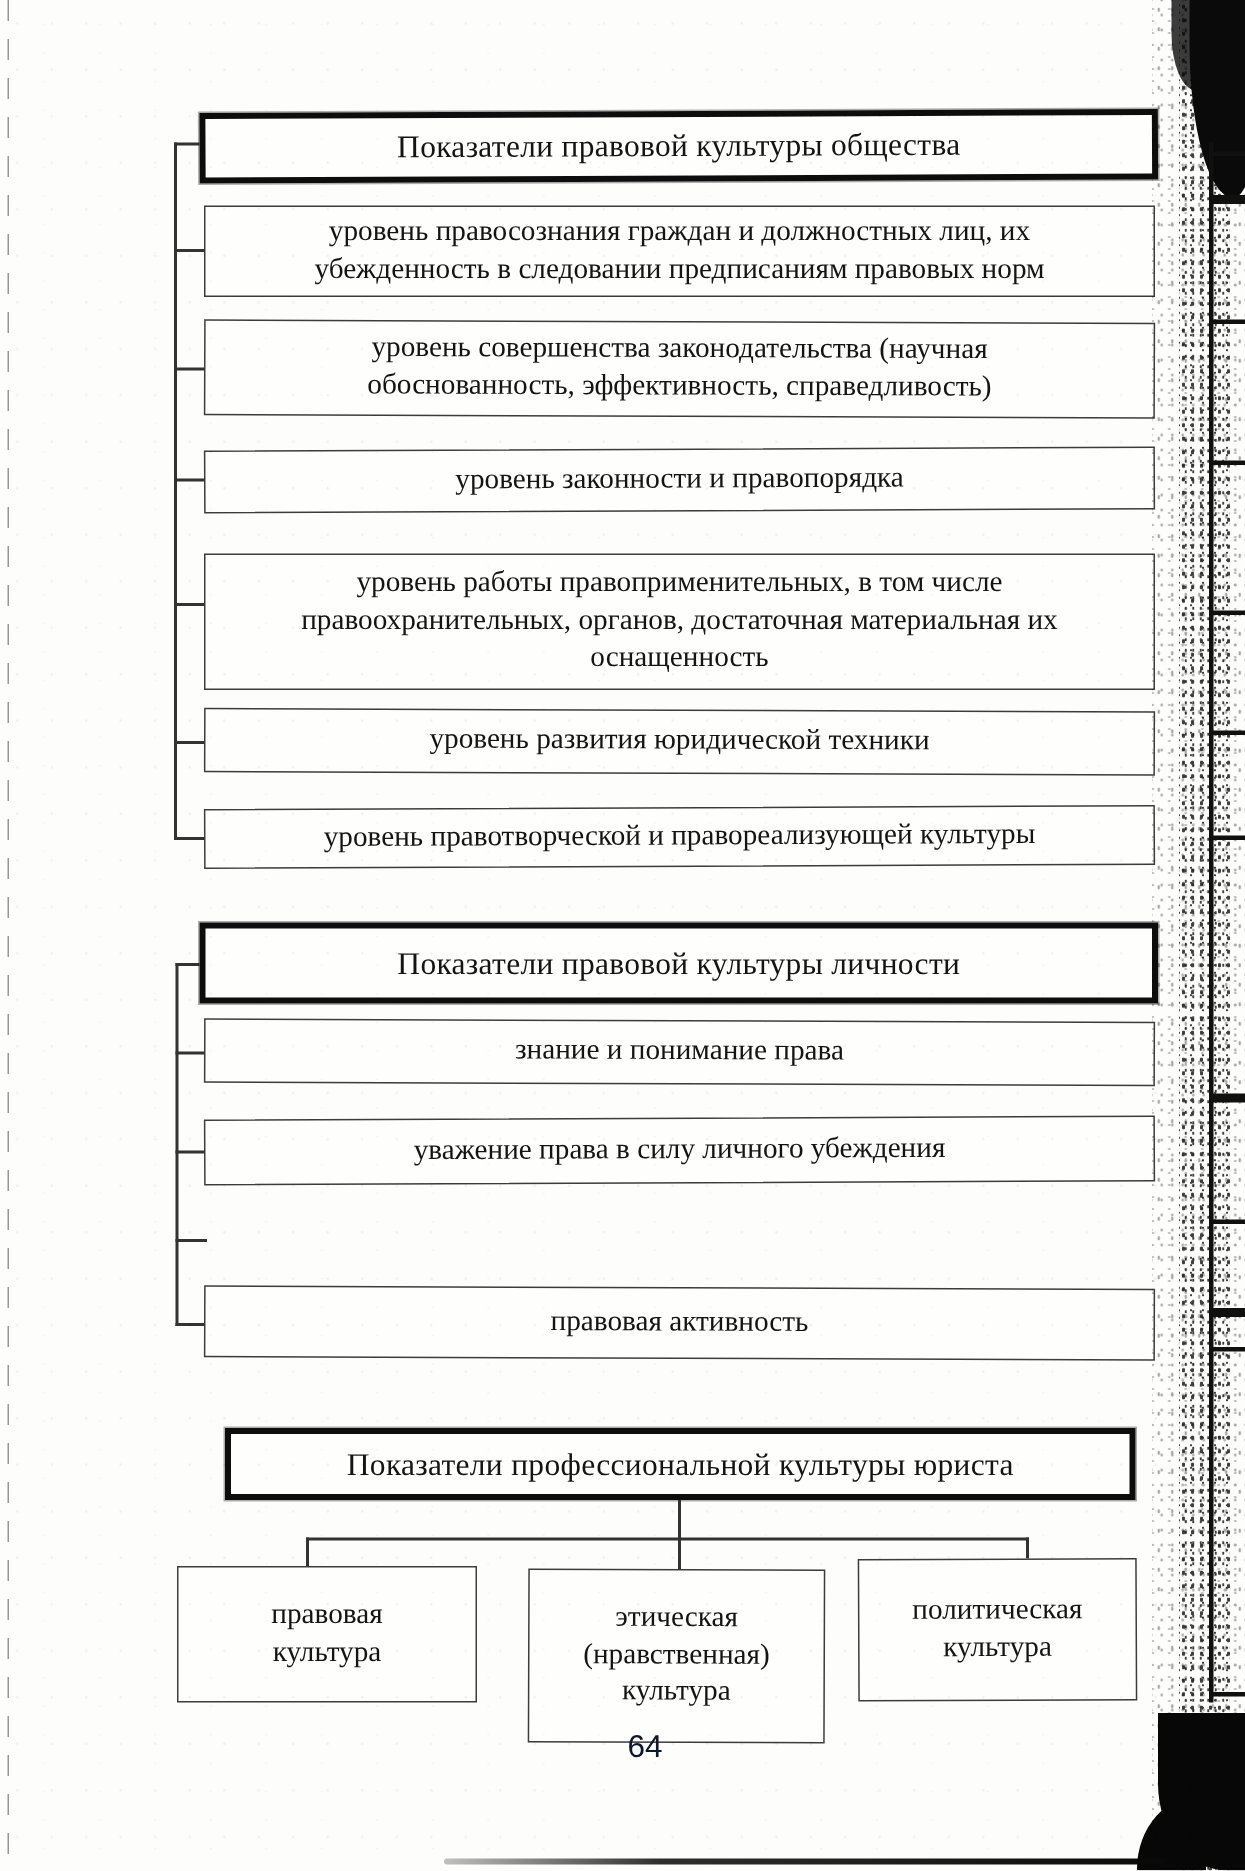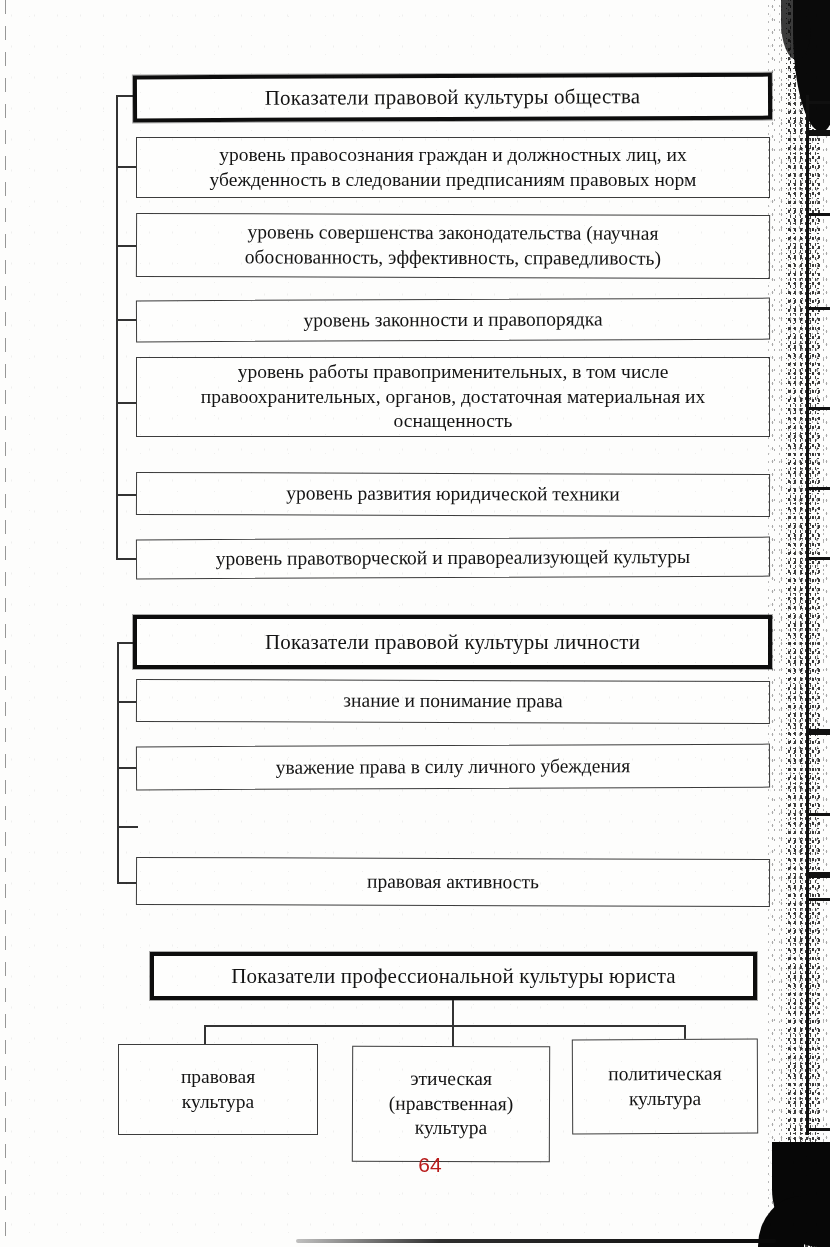"уровень работы правоприменительных, в" div.box { height: 80px -> 91px; top: 357px -> 369px }
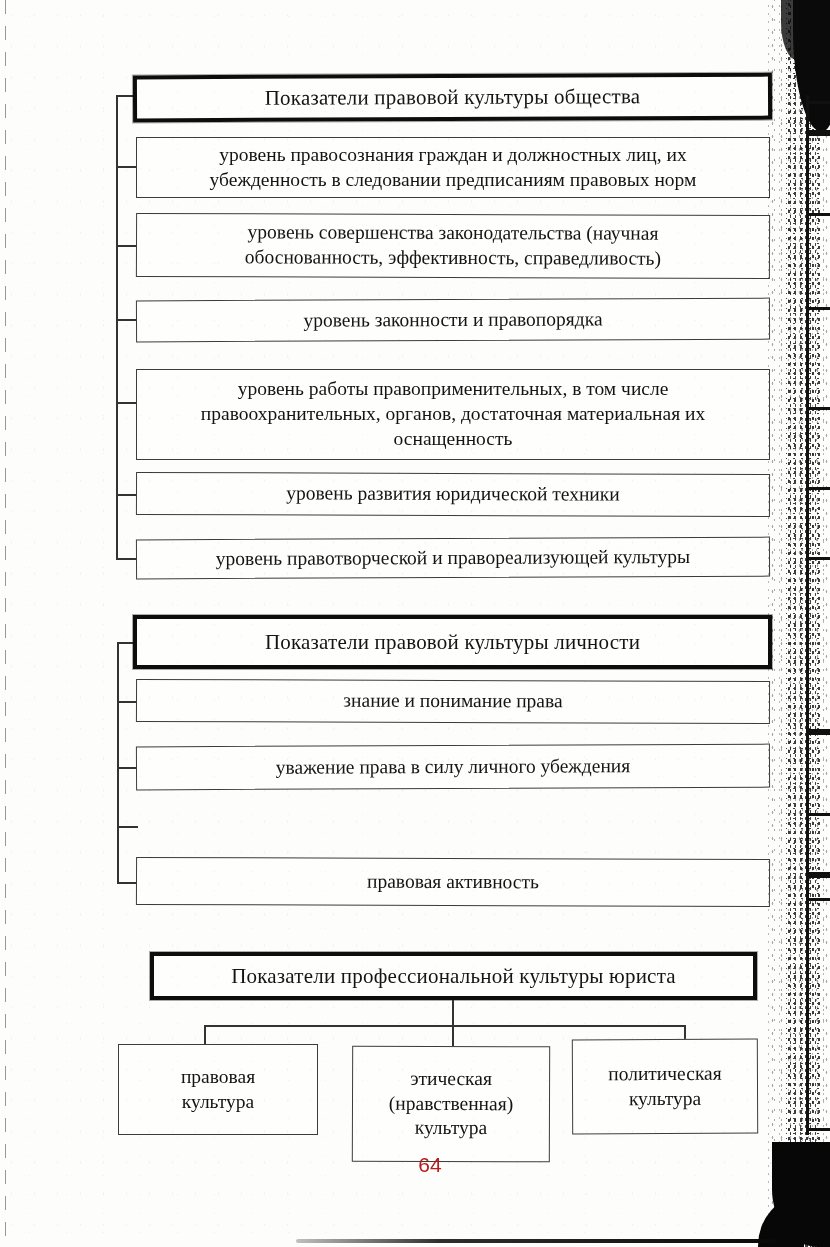"64" .pageno { color: #b91c1c -> #0f172a }
